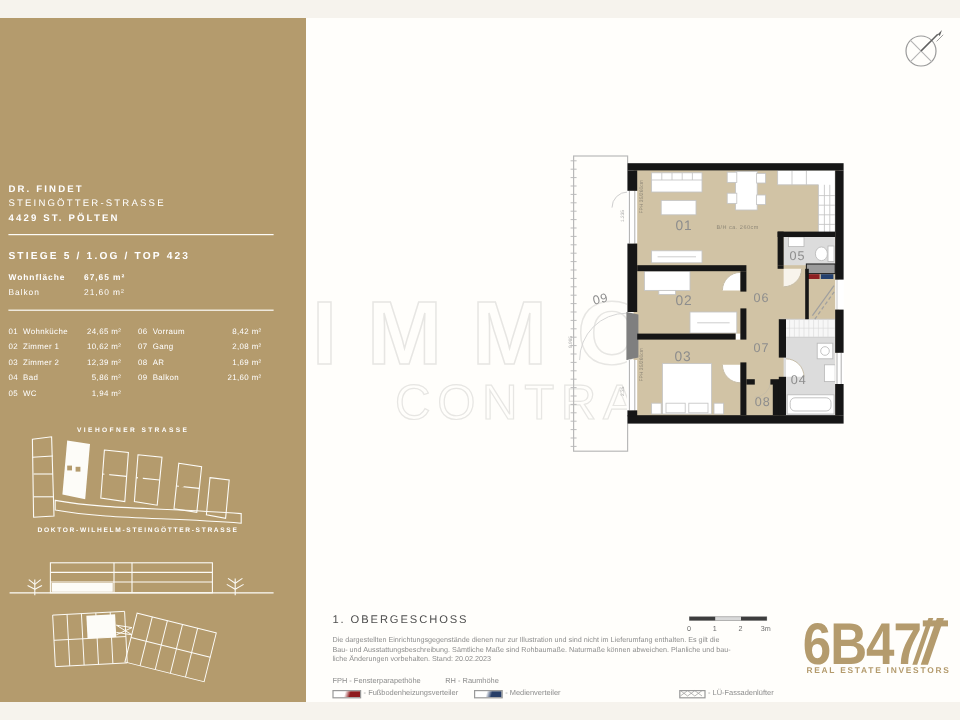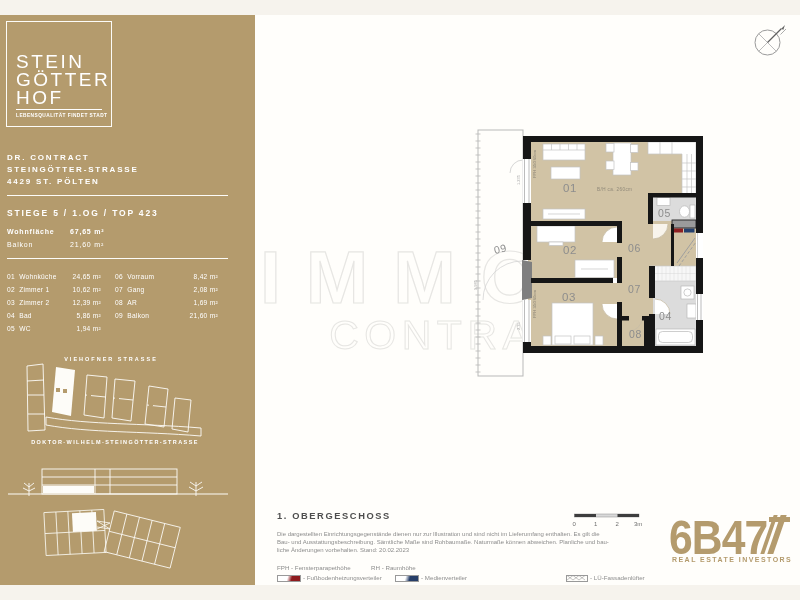"STEIN" div.abs { html: <div> <div>STEIN</div> <div>GÖTTER</div> <div>HOF</div> <div></div> <div>LEBENSQUALITÄT FINDET STADT</div> </div> -> none }
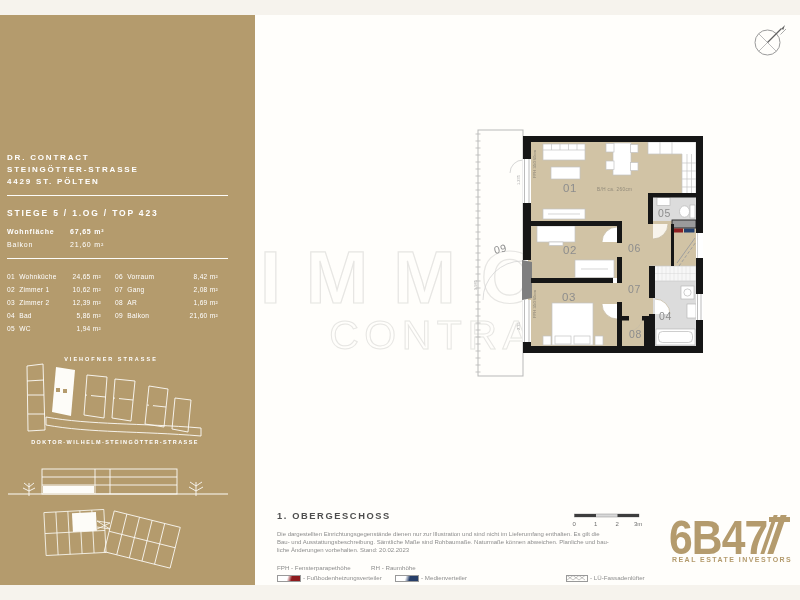"DR. CONTRACT" div.abs { text: CONTRACT -> FINDET }
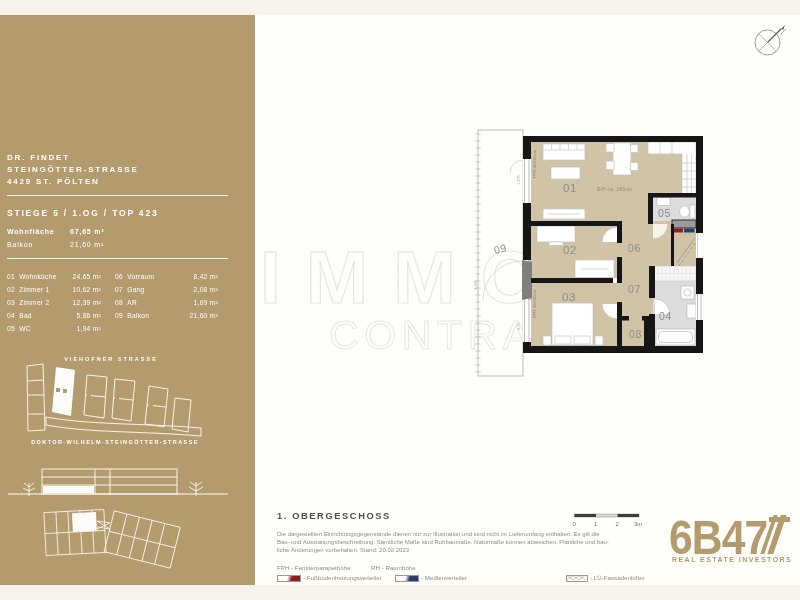"STEINGÖTTER-STRASSE" div.abs { font-weight: bold -> normal }
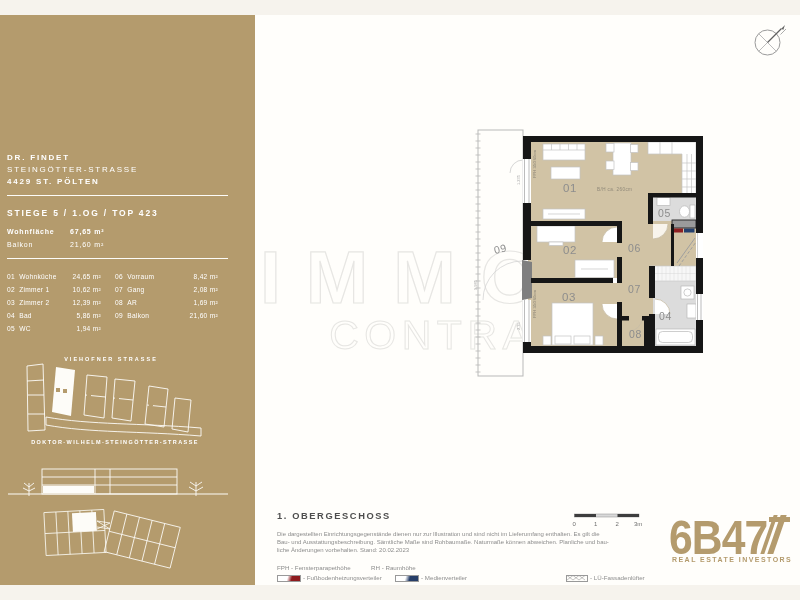"1. OBERGESCHOSS" div.abs { font-weight: bold -> normal }
